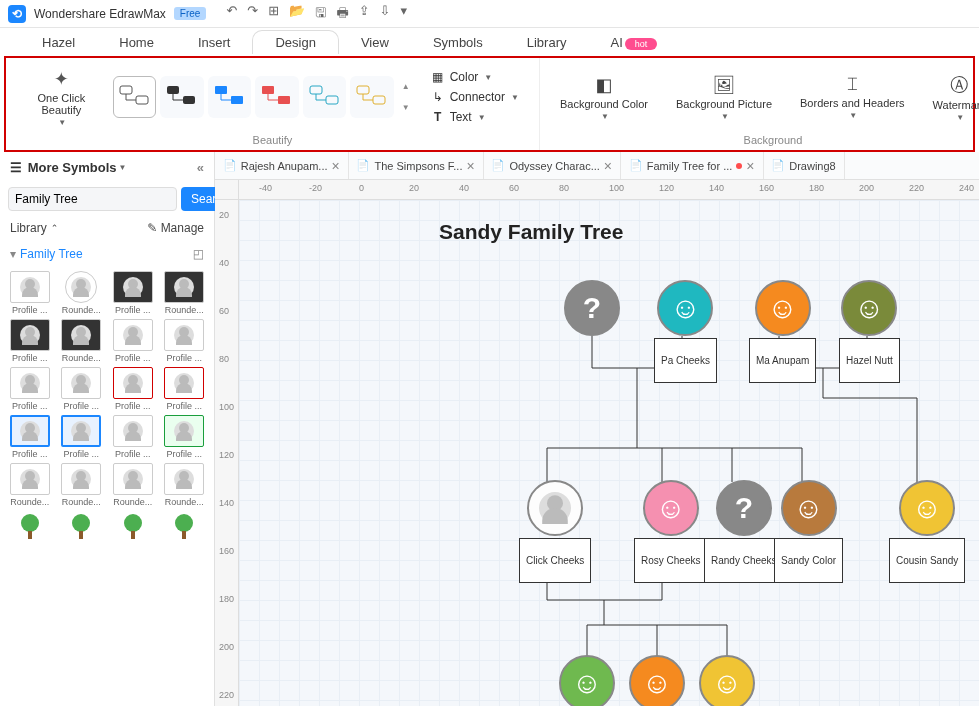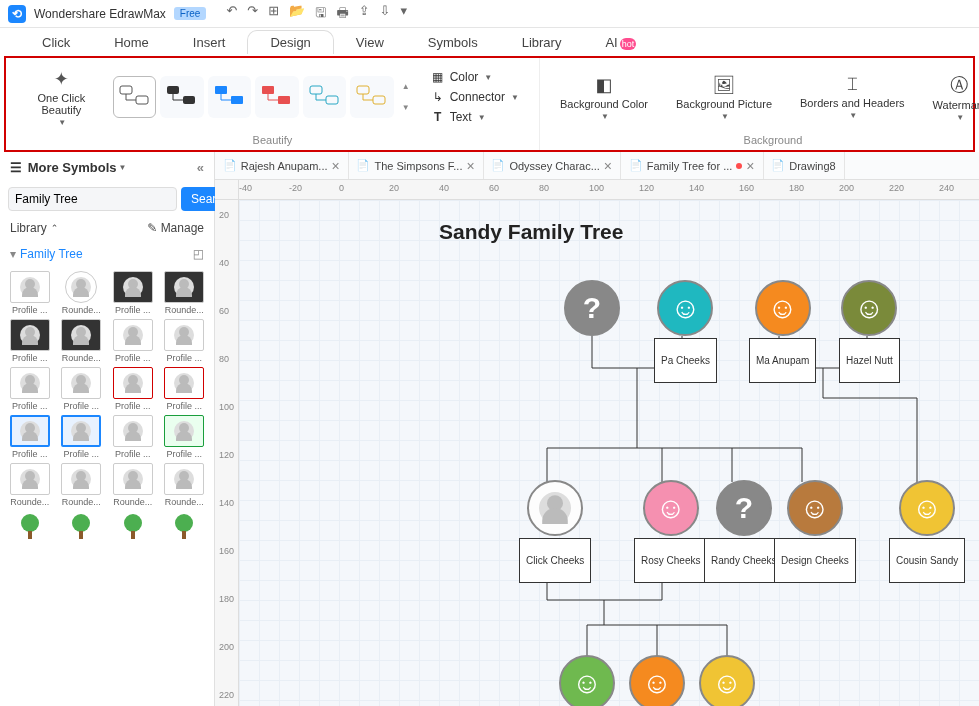"Click" div.menu { text: Click -> Hazel }
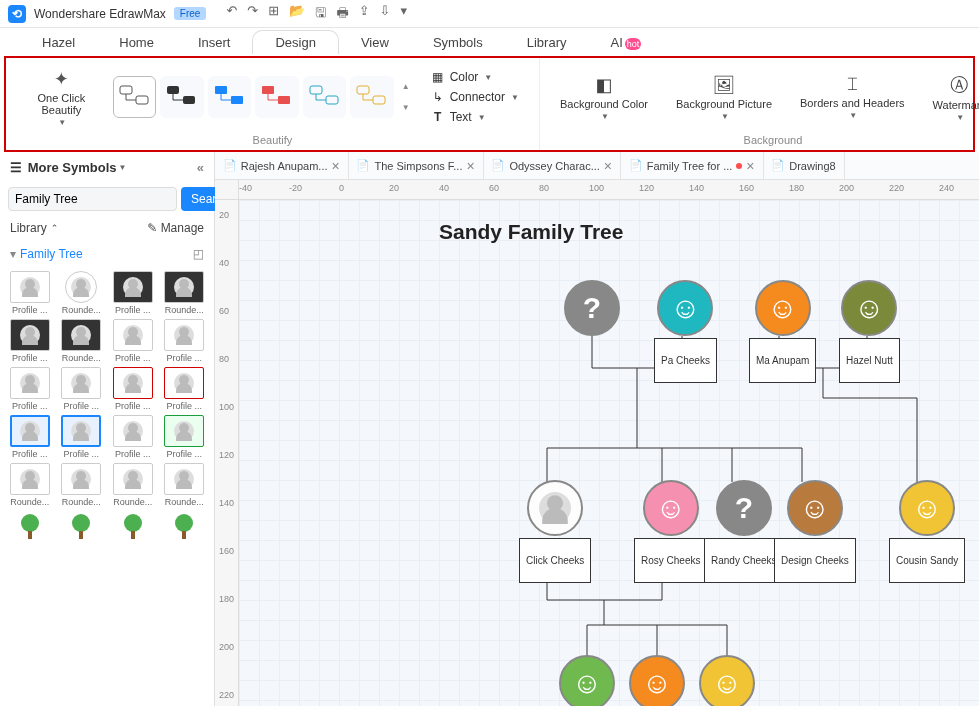"hot" .menubar .hot { padding: 1px 2px -> 1px 10px }
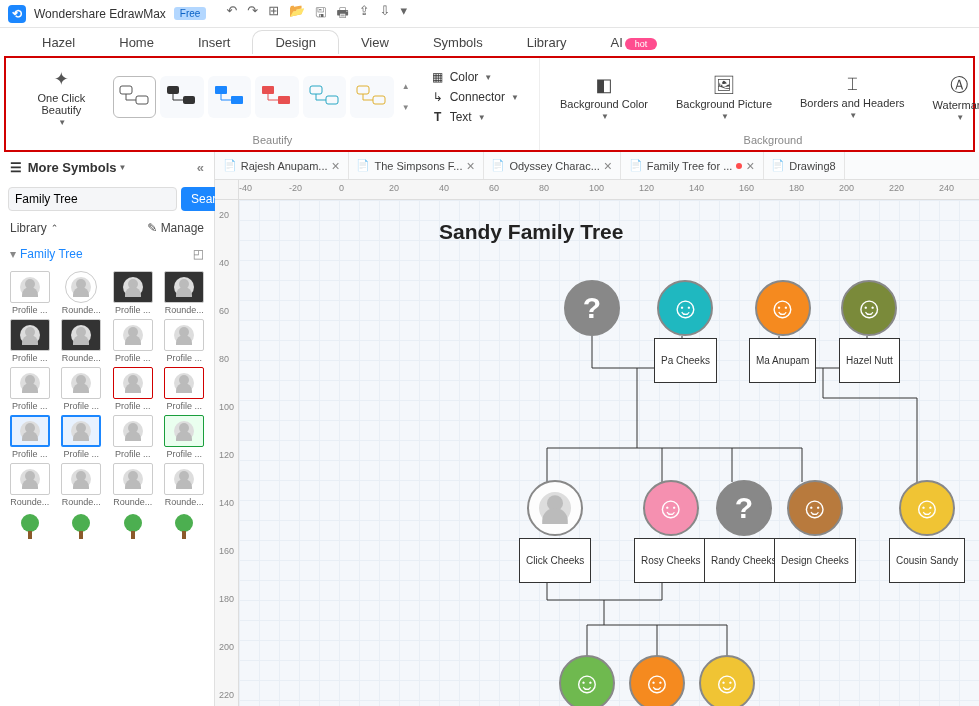"-40" .ruler-h span { margin-left: none -> 20px }
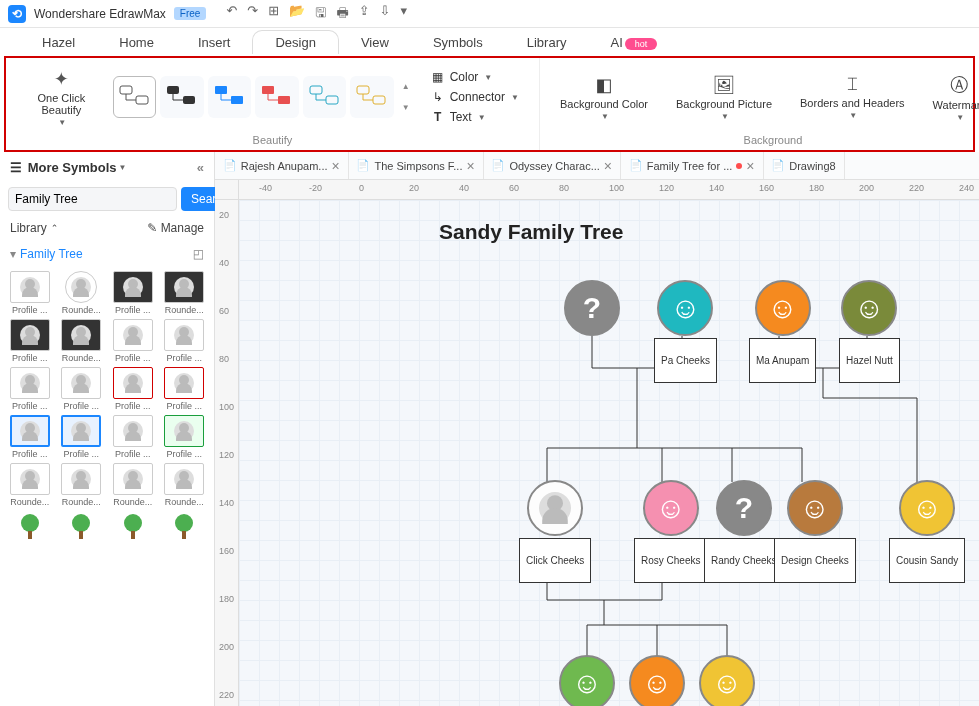"Design Cheeks" div.lbl { text: Design Cheeks -> Sandy Color }
